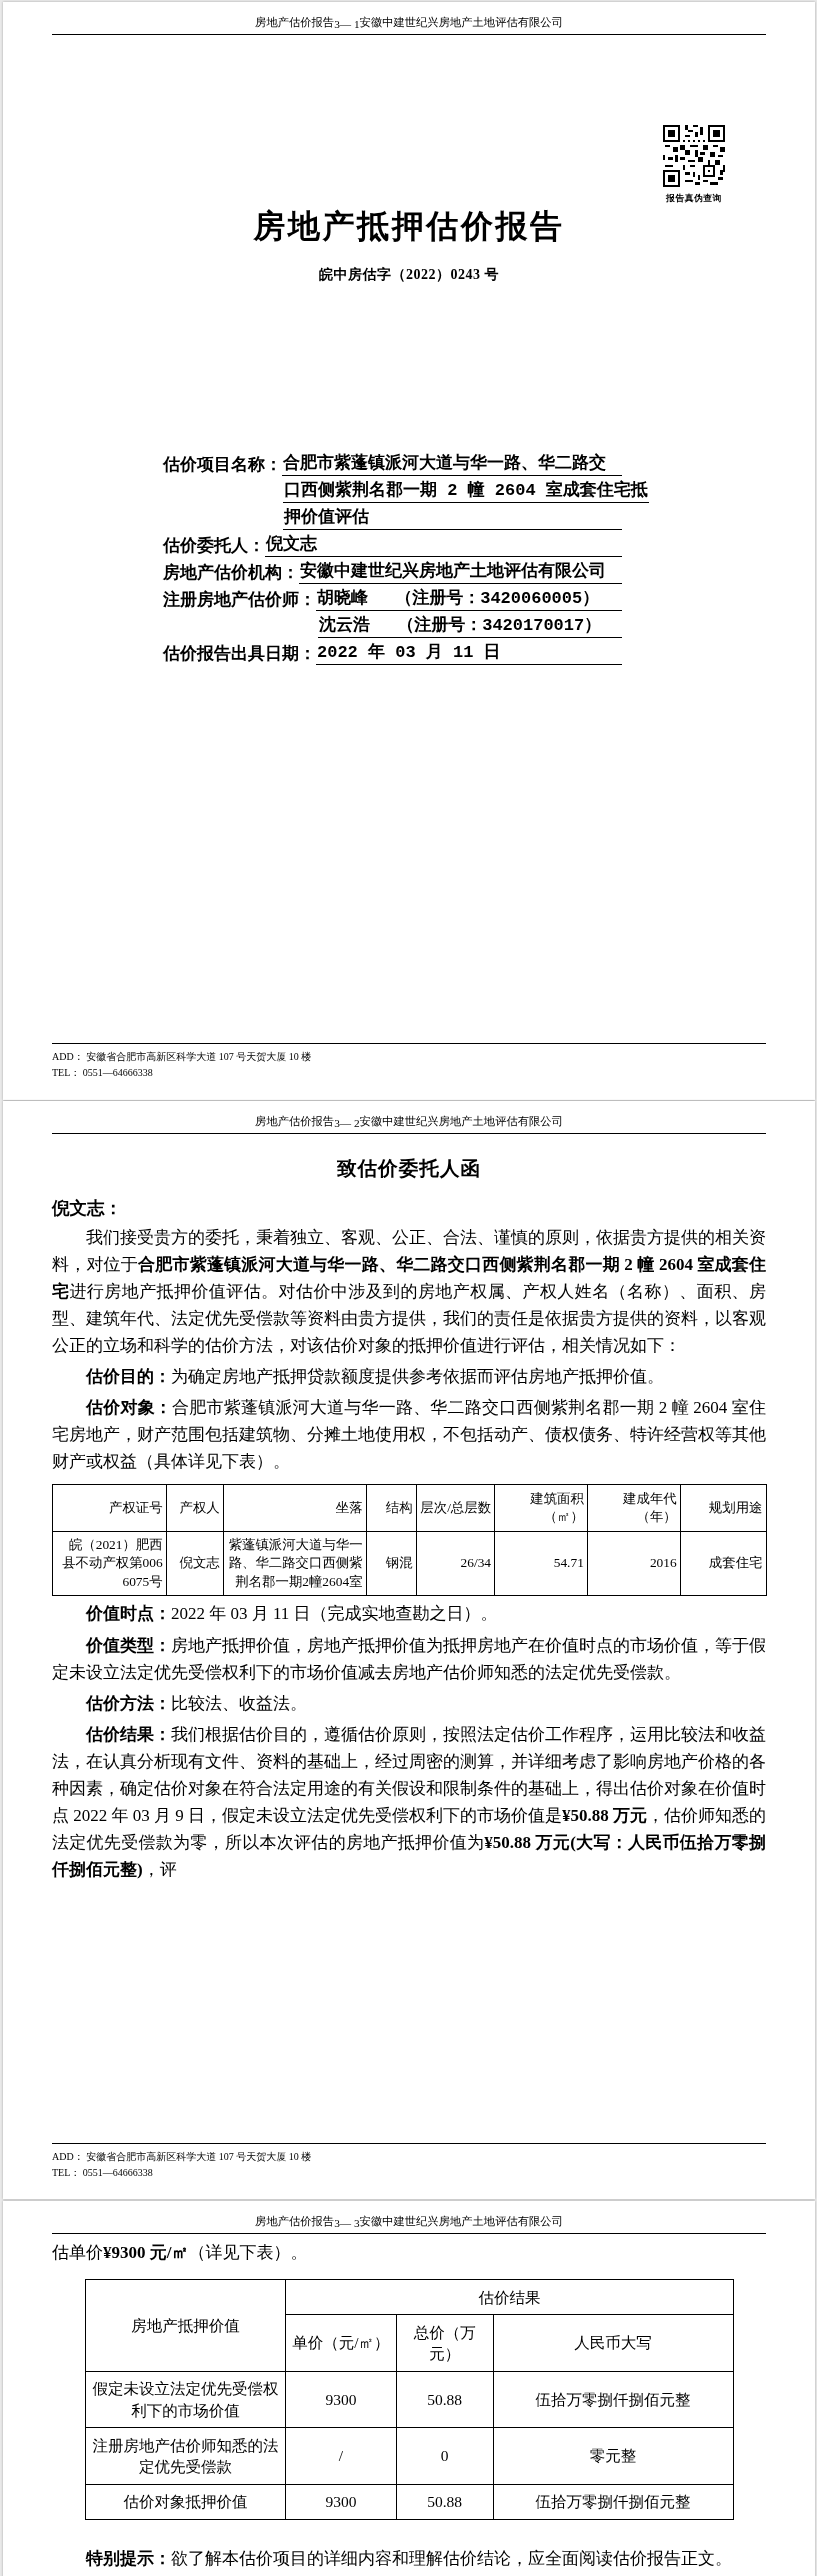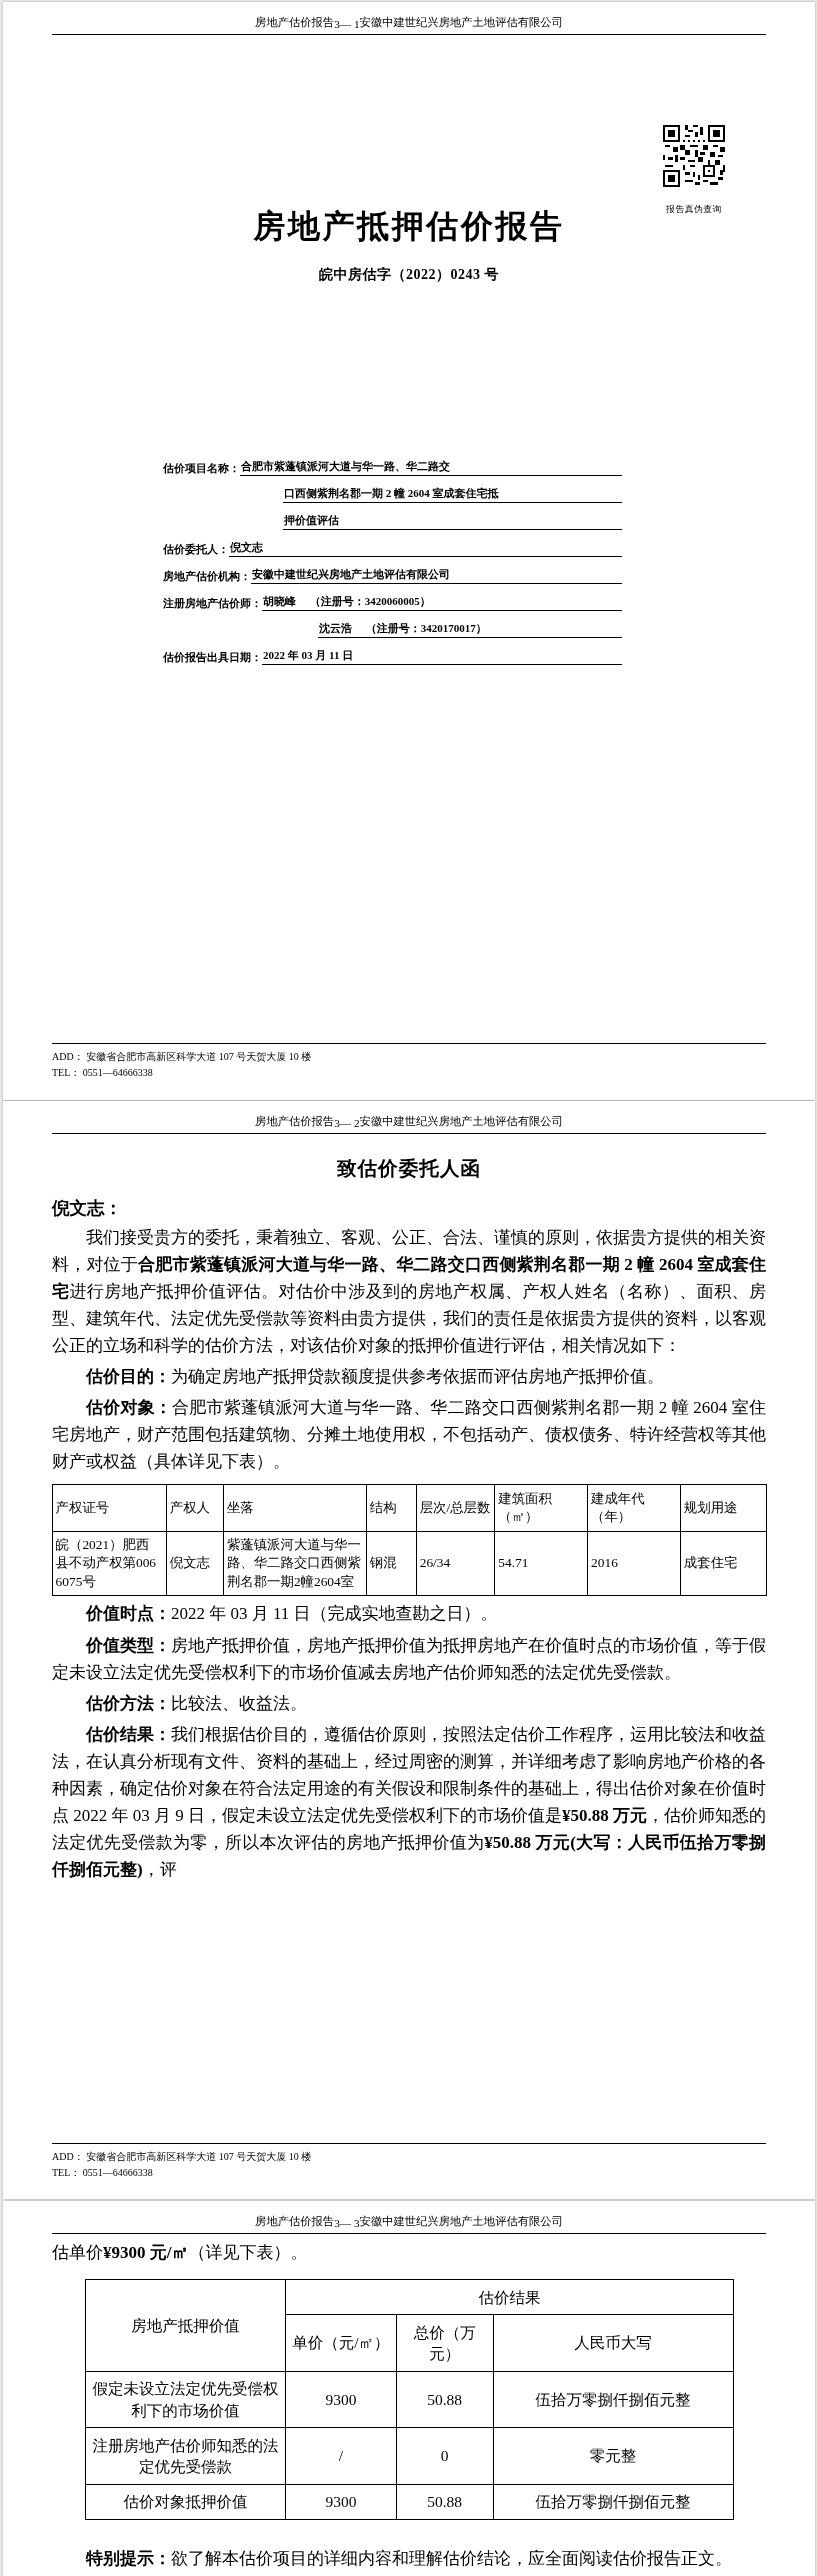"报告真伪查询" .qr-caption { font-weight: normal -> bold; margin-top: 15px -> 4px }
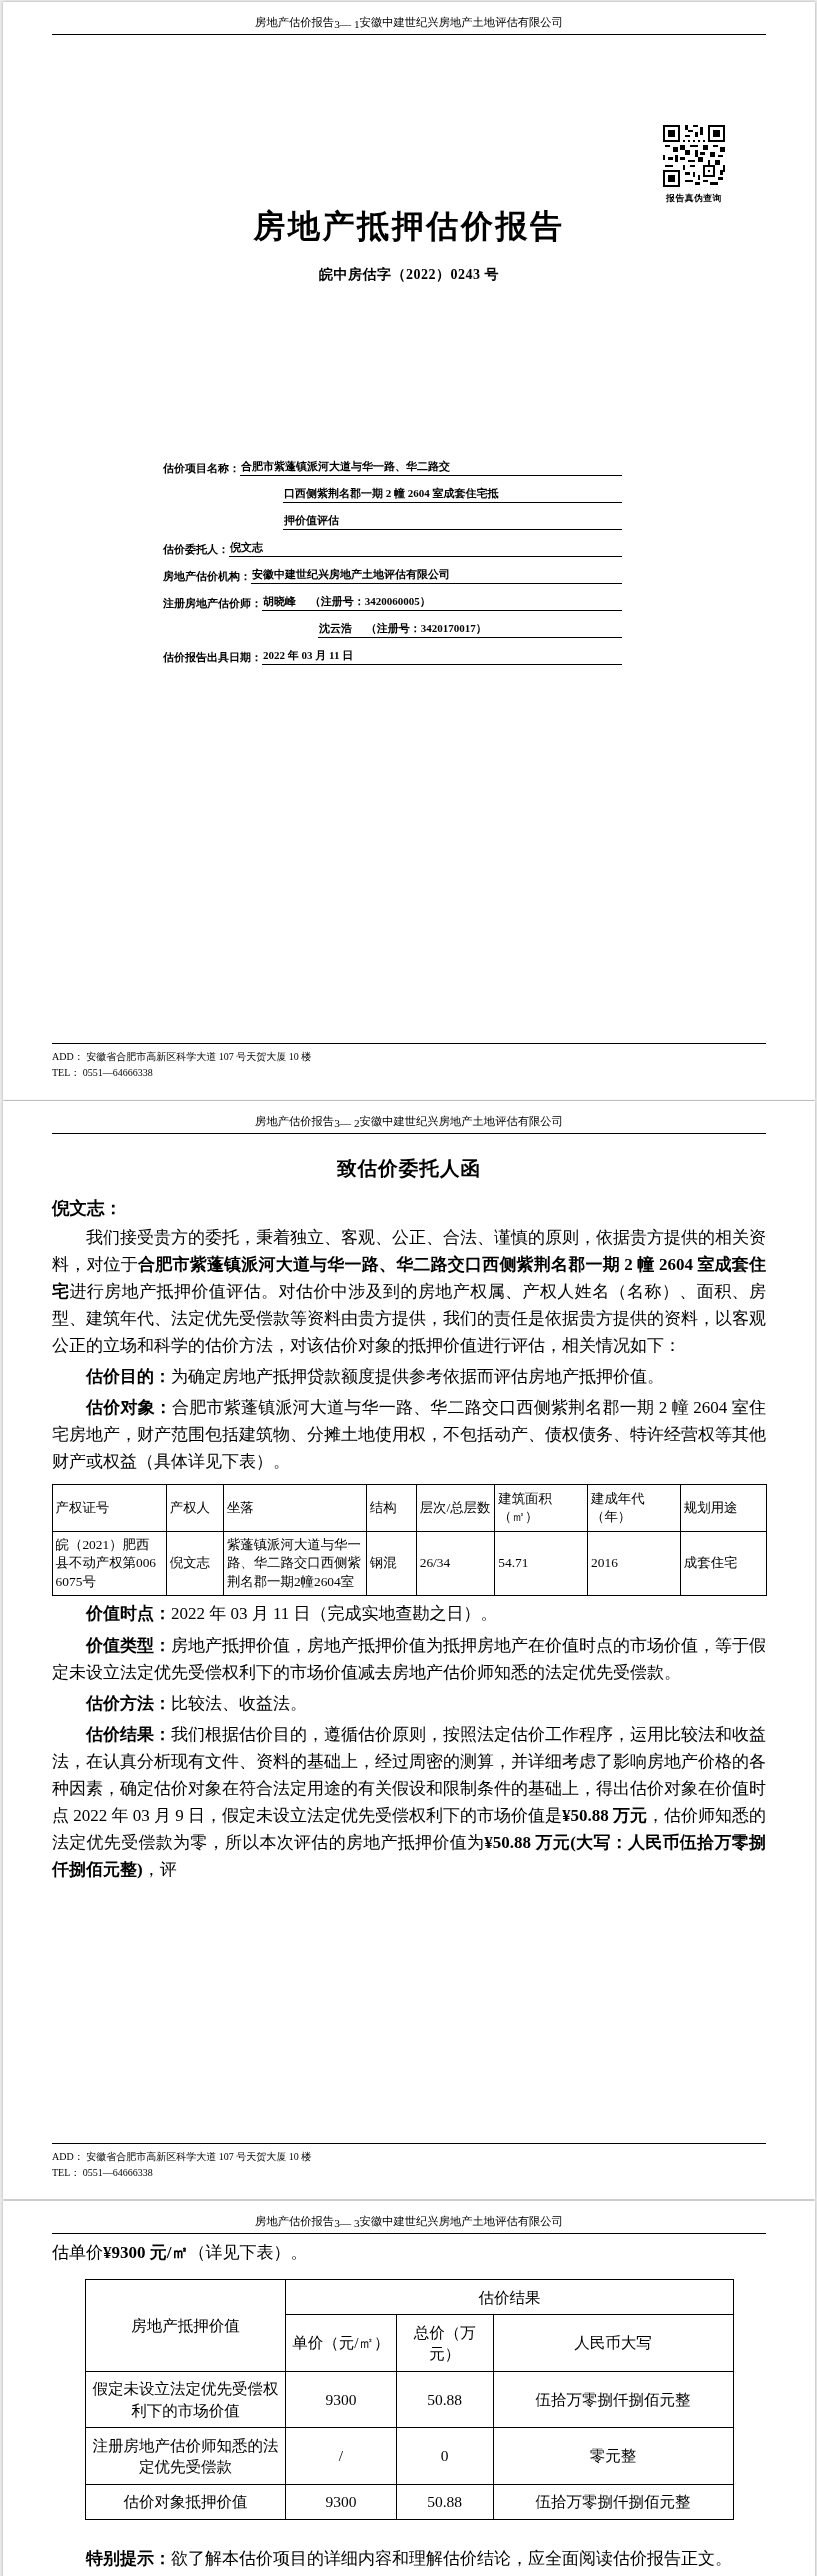"估价项目名称：" .cover-fields { font-family: none -> Liberation Mono, monospace; font-size: 11px -> 17px }
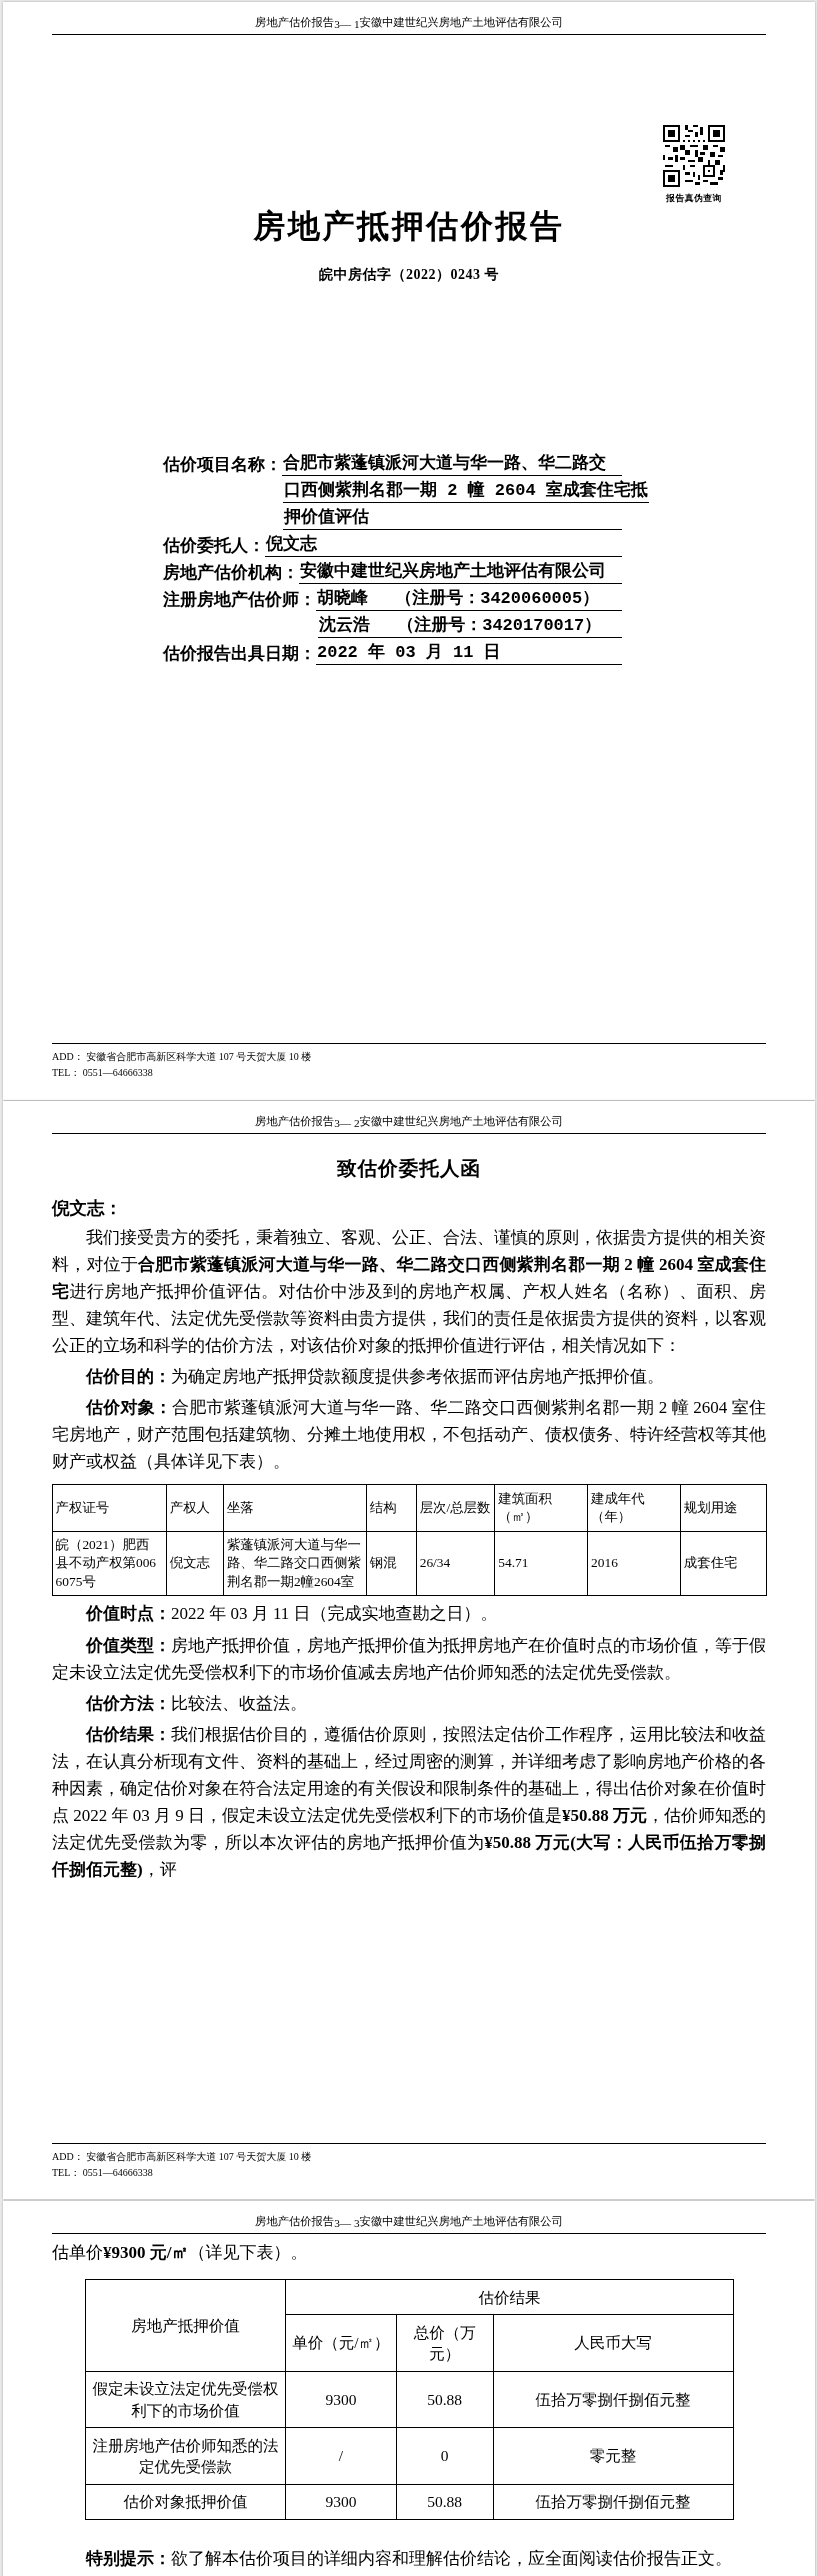"产权证号" .prop-table { text-align: left -> right }
